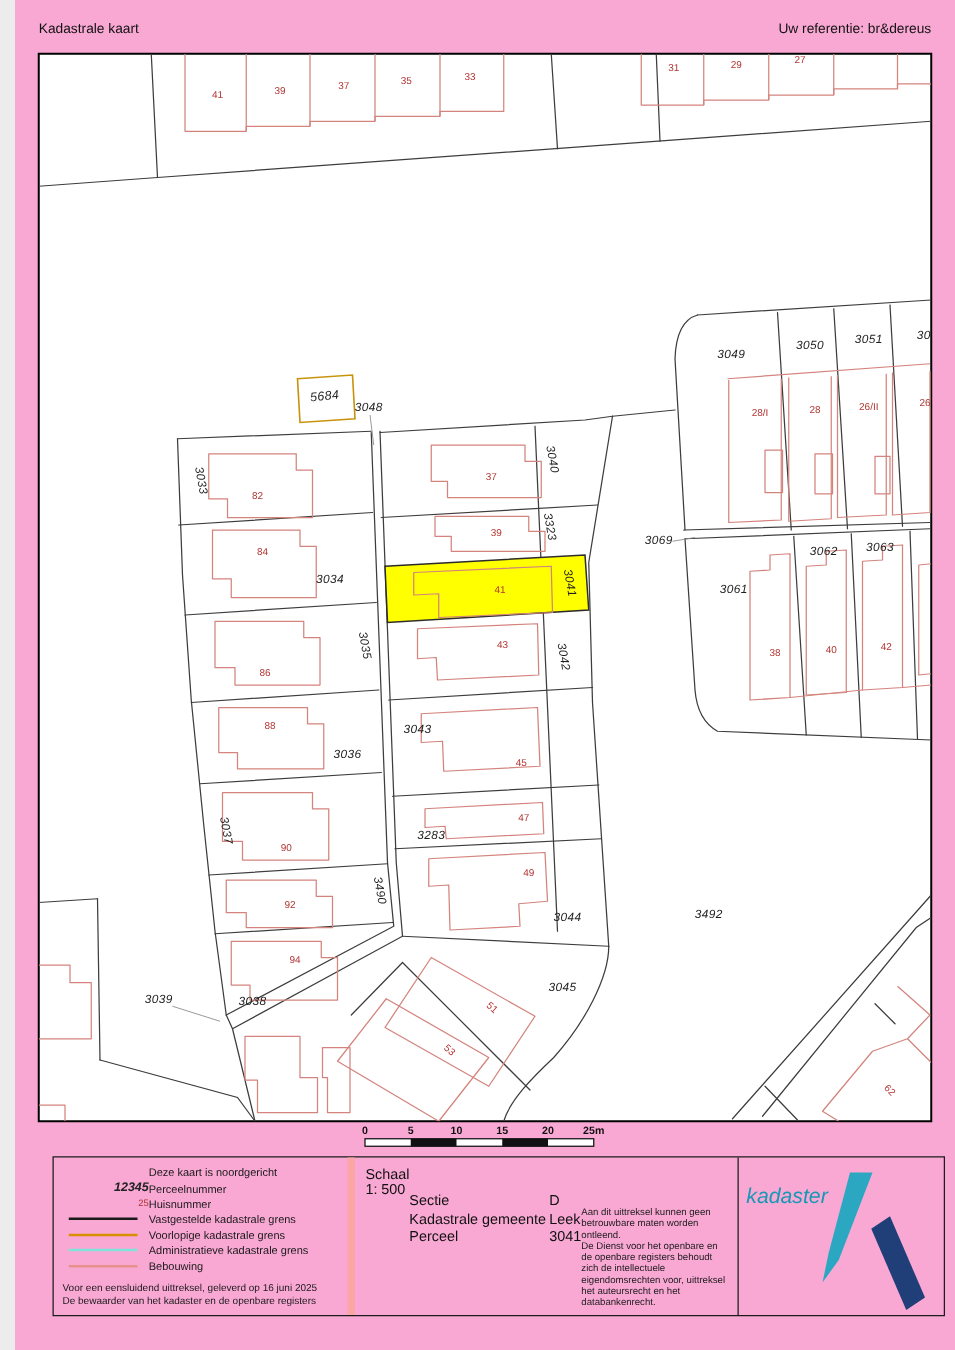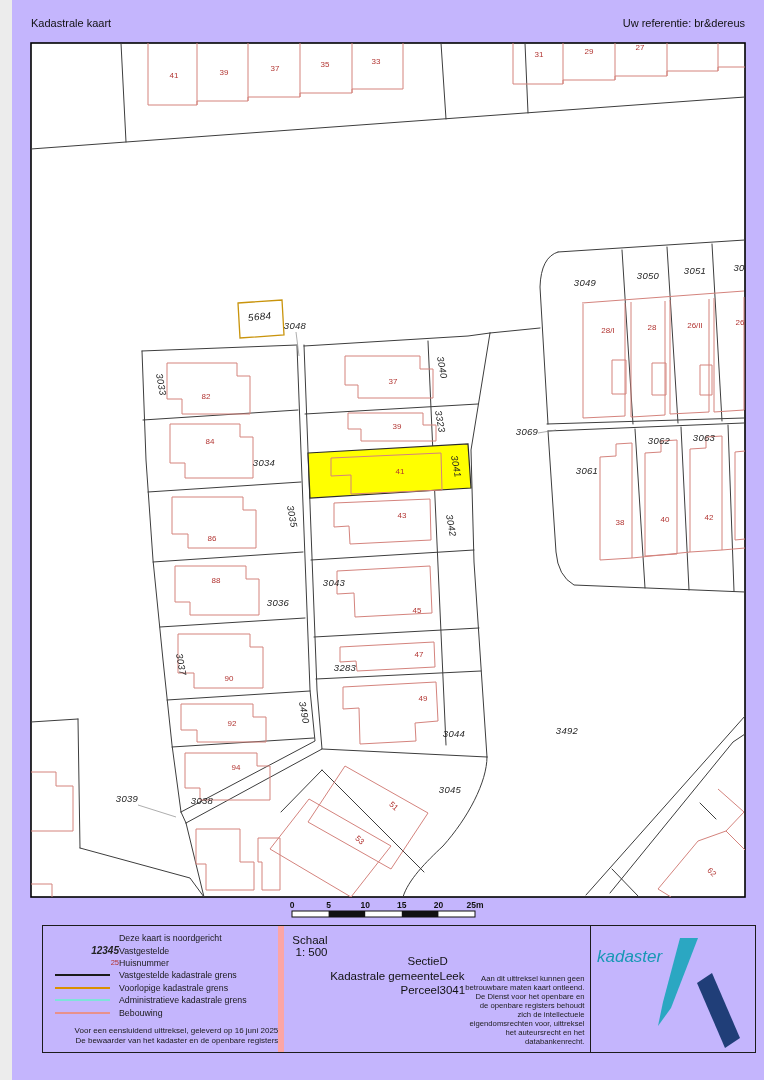"Kadastrale kaart" #page { background: #c4b5fd -> #f9a8d4; text-align: right -> none }
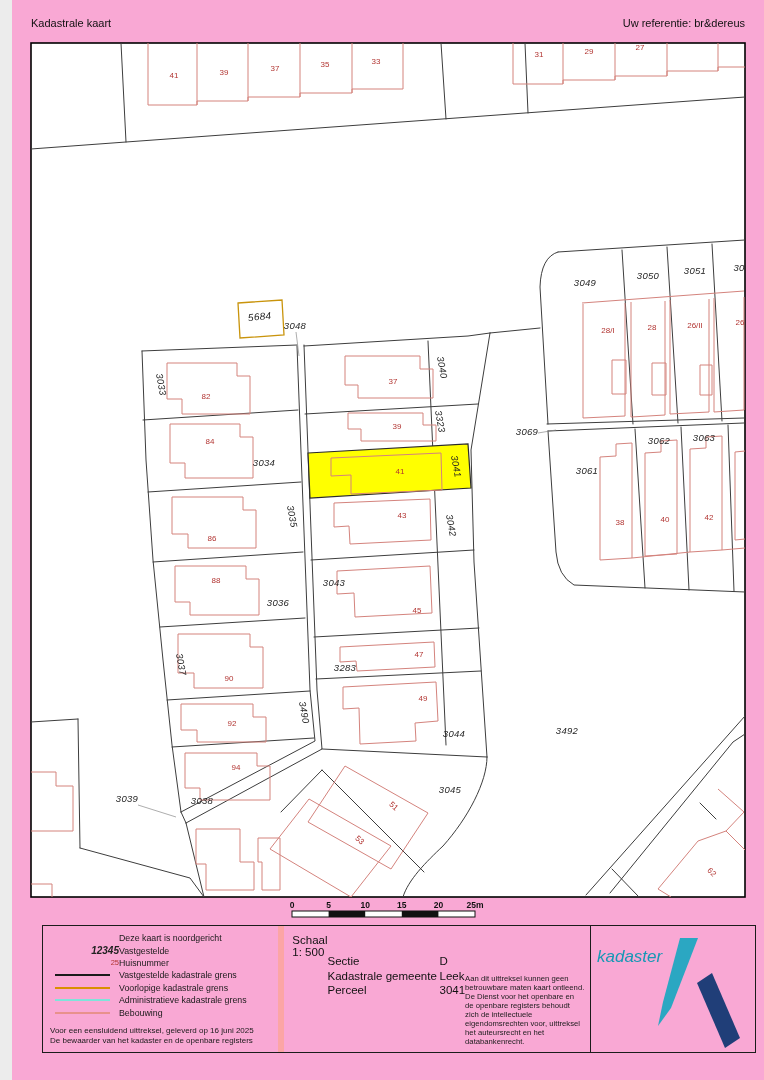"Vastgestelde" span.lg-label { text: Vastgestelde -> Perceelnummer }
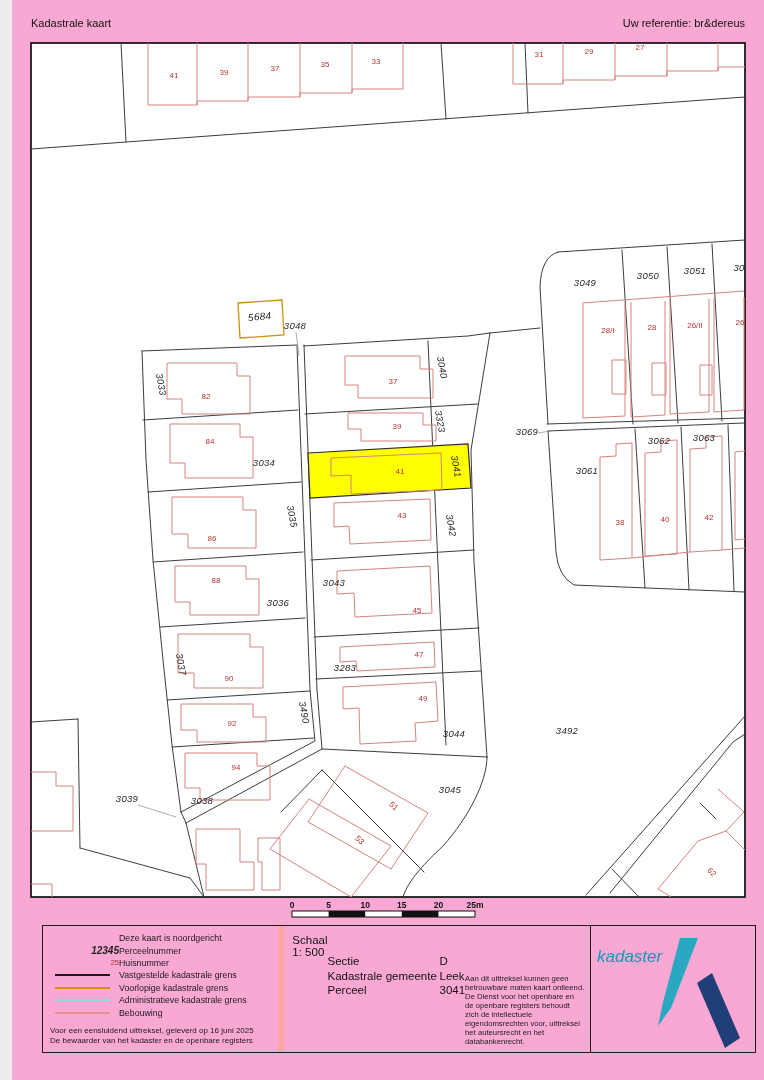"Aan dit uittreksel kunnen geen" div { text: kaart -> worden }
